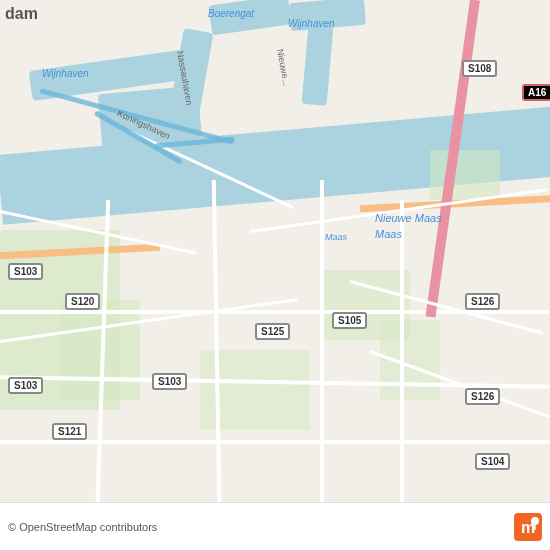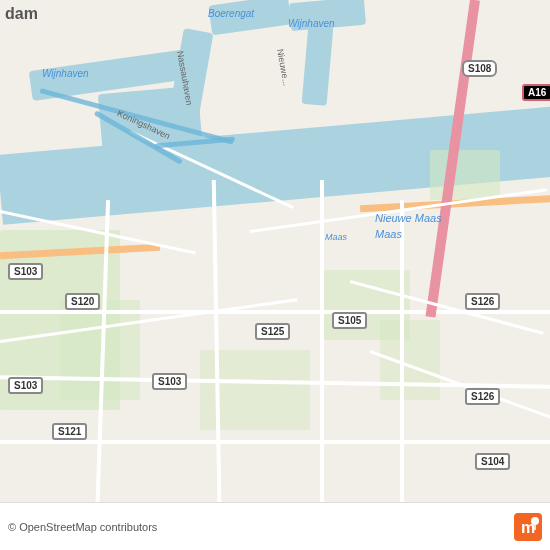"S108" div.highway-badge { border-radius: 6px -> none }
